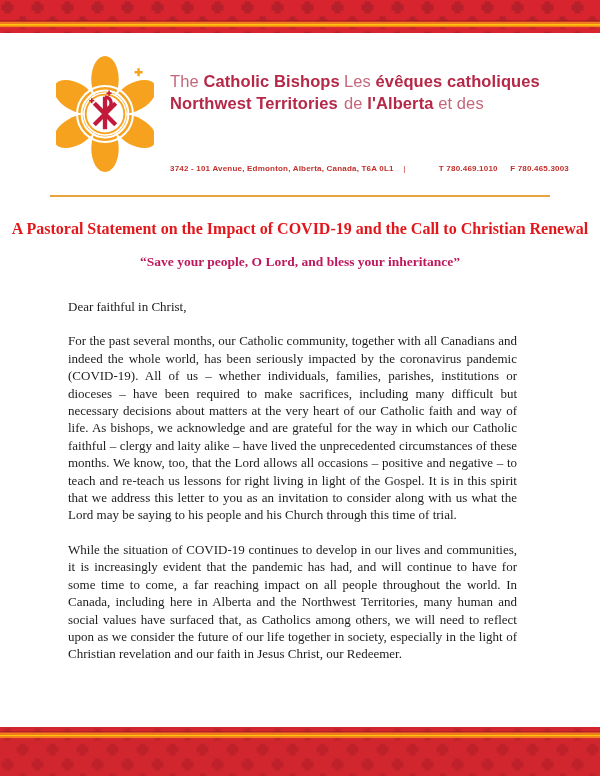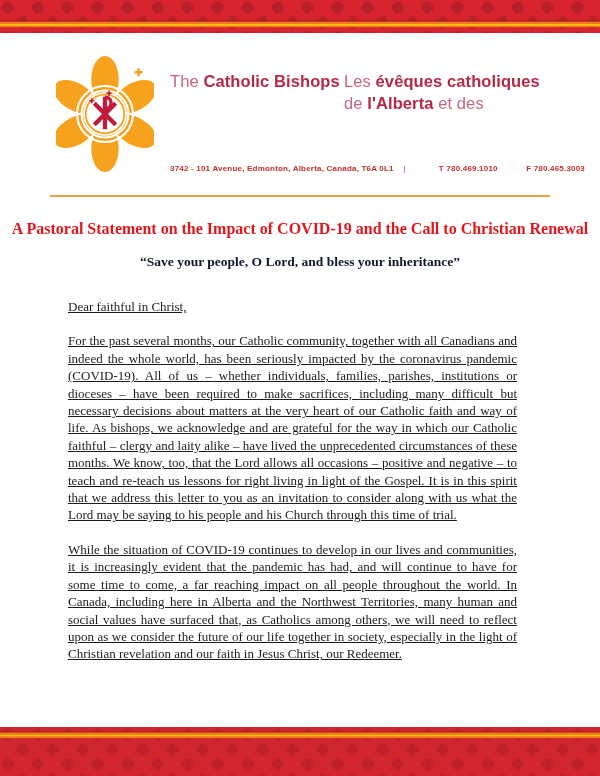"Northwest Territories" div { html: none -> <div><span>Northwest Territories</span></div> }
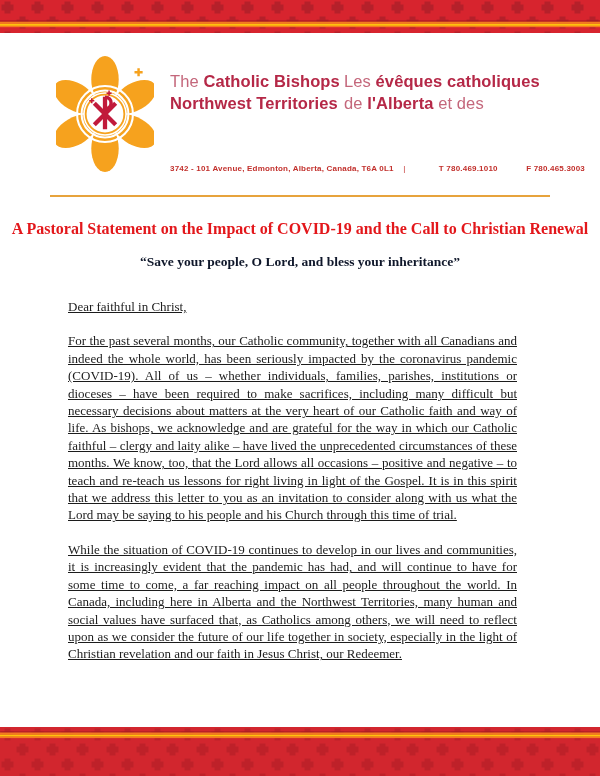"F 780.465.3003" .address .fx { margin-left: 26px -> 10px }
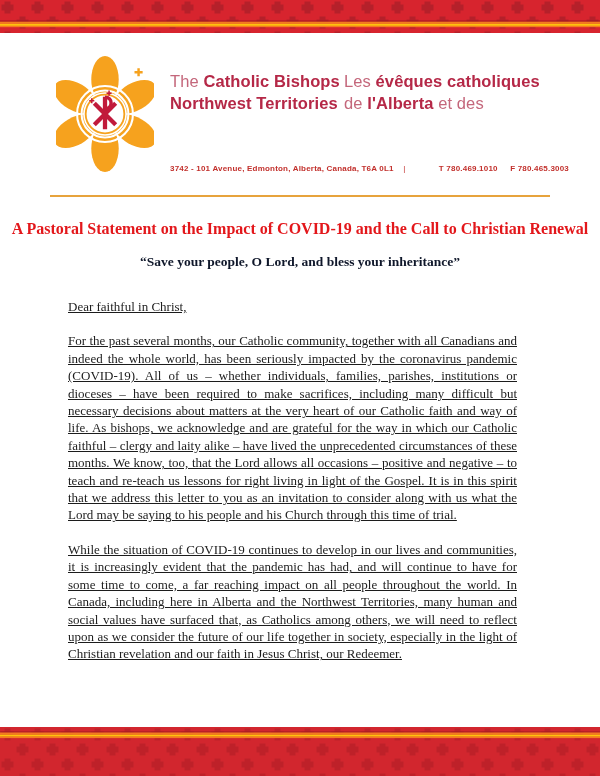"“Save your people, O Lord," .quote { color: #0f172a -> #be185d }
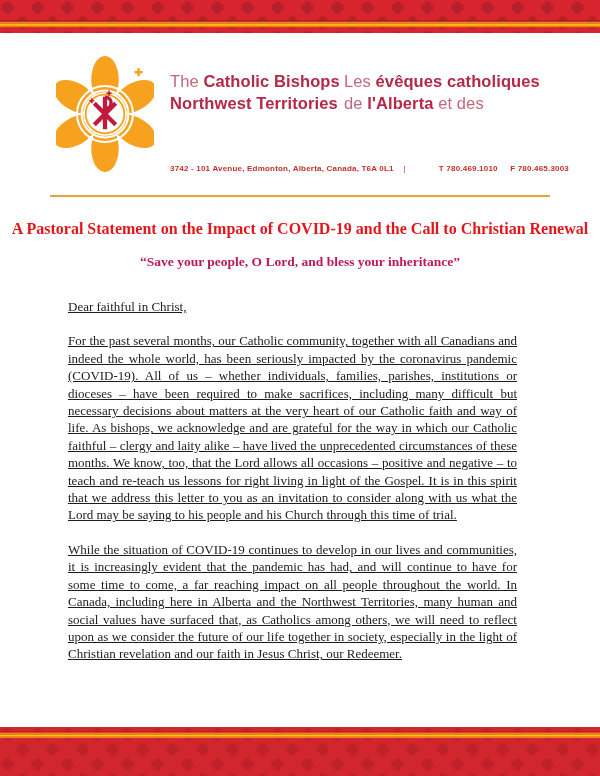"Dear faithful in Christ," .letter-body p { text-decoration: underline -> none }
